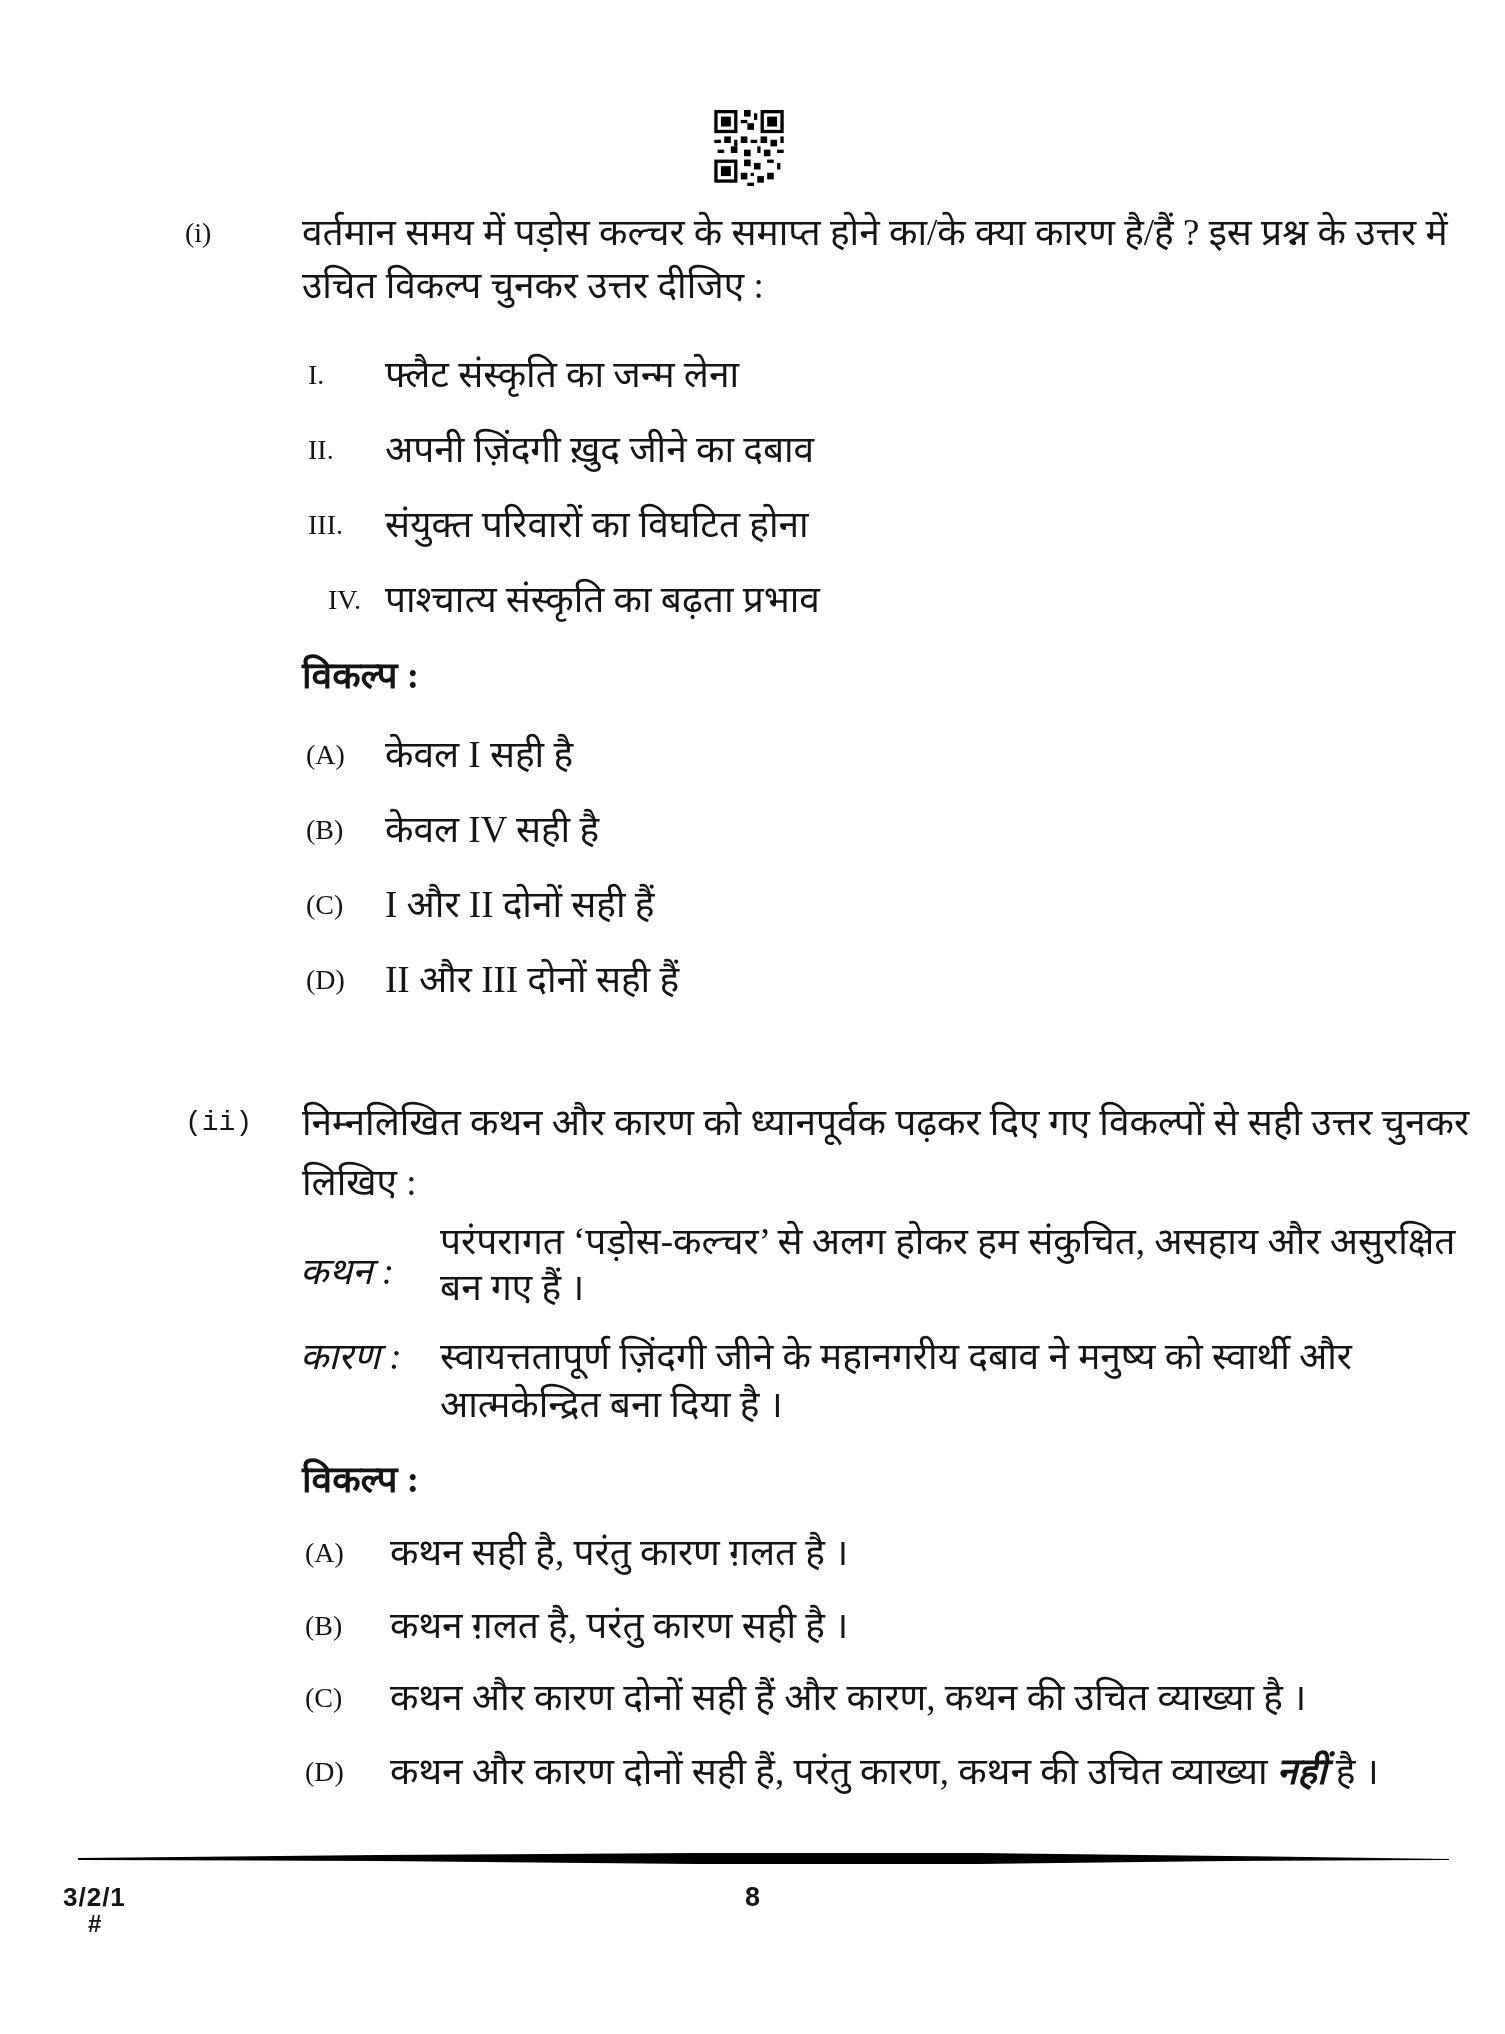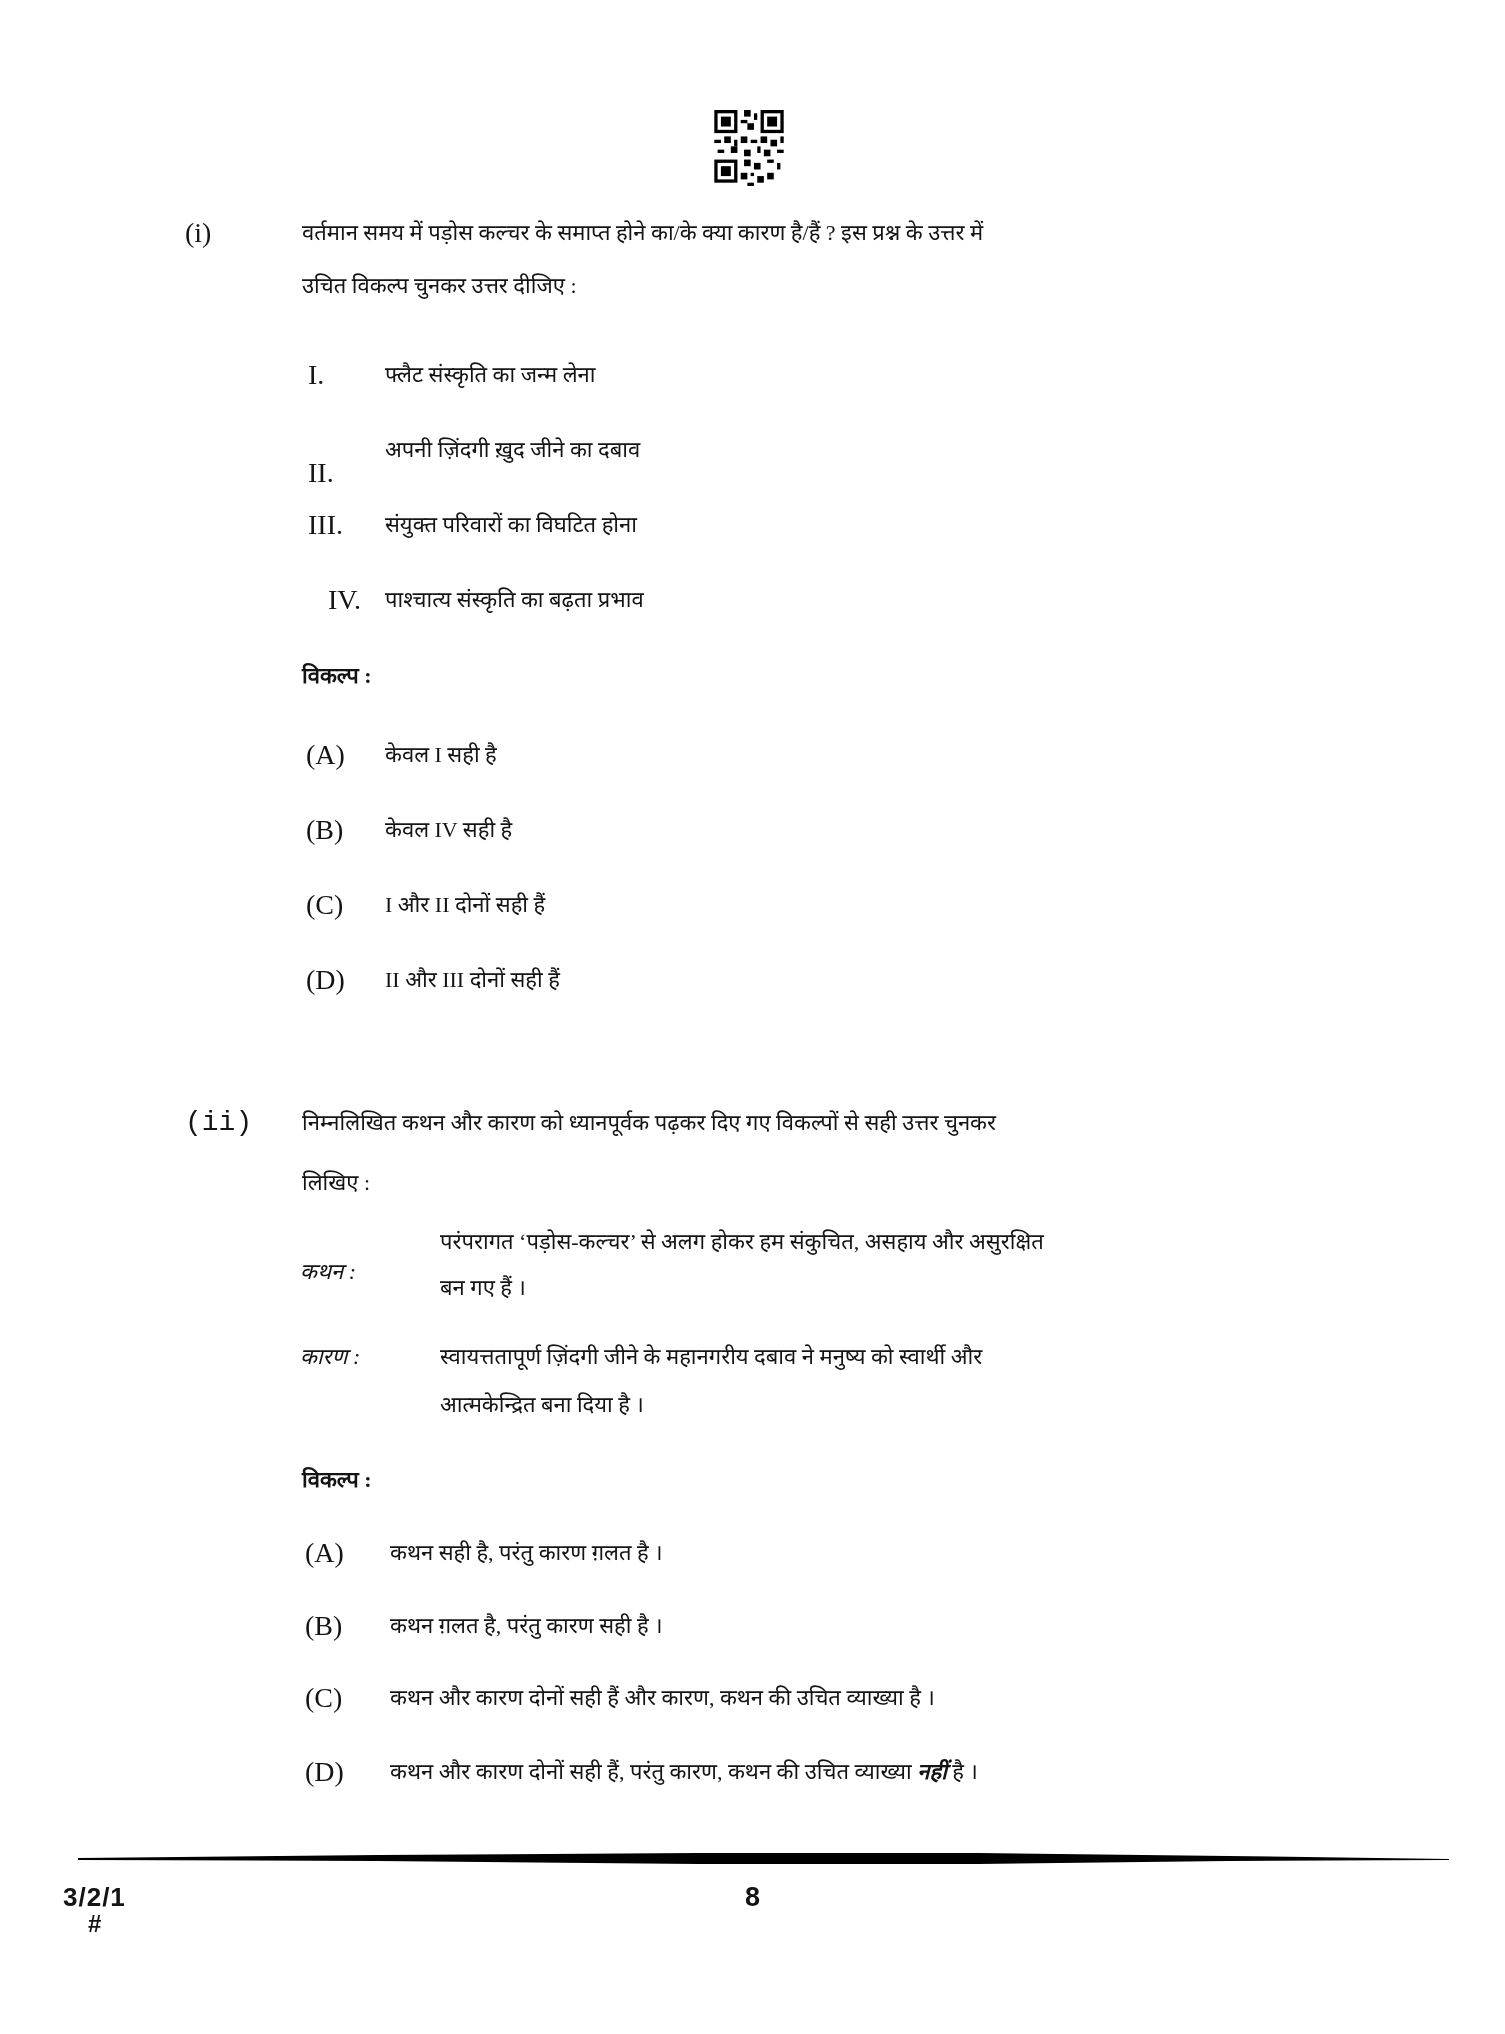"वर्तमान समय में पड़ोस कल्चर" .dev { font-size: 22px -> 37px }
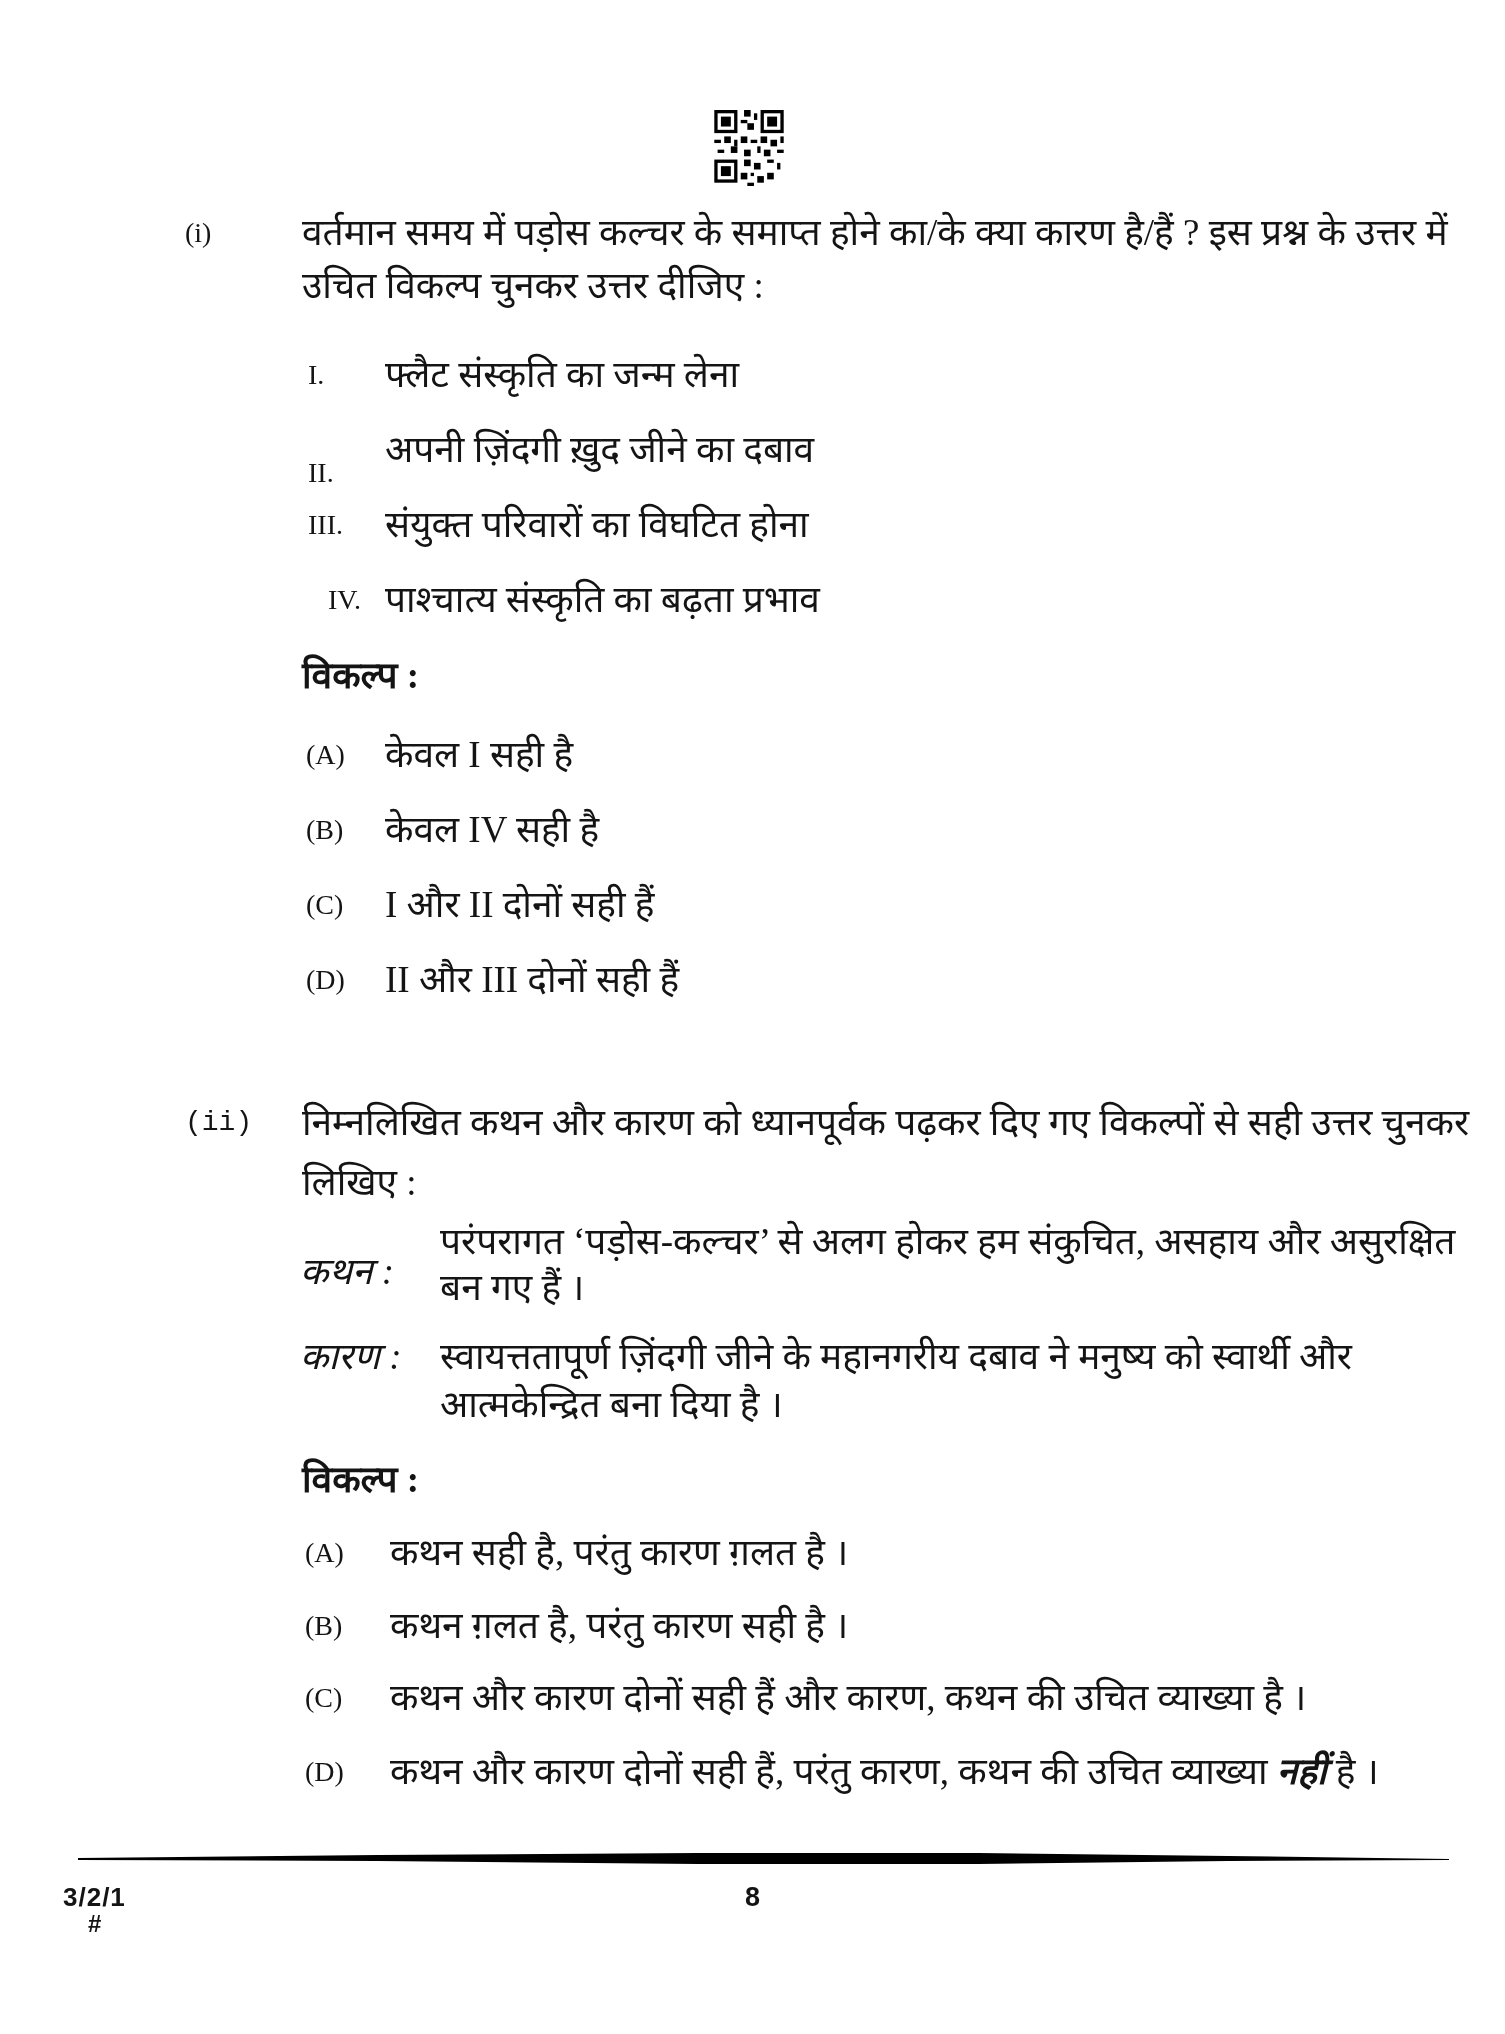"II." div.abs { margin-top: 23px -> none }
